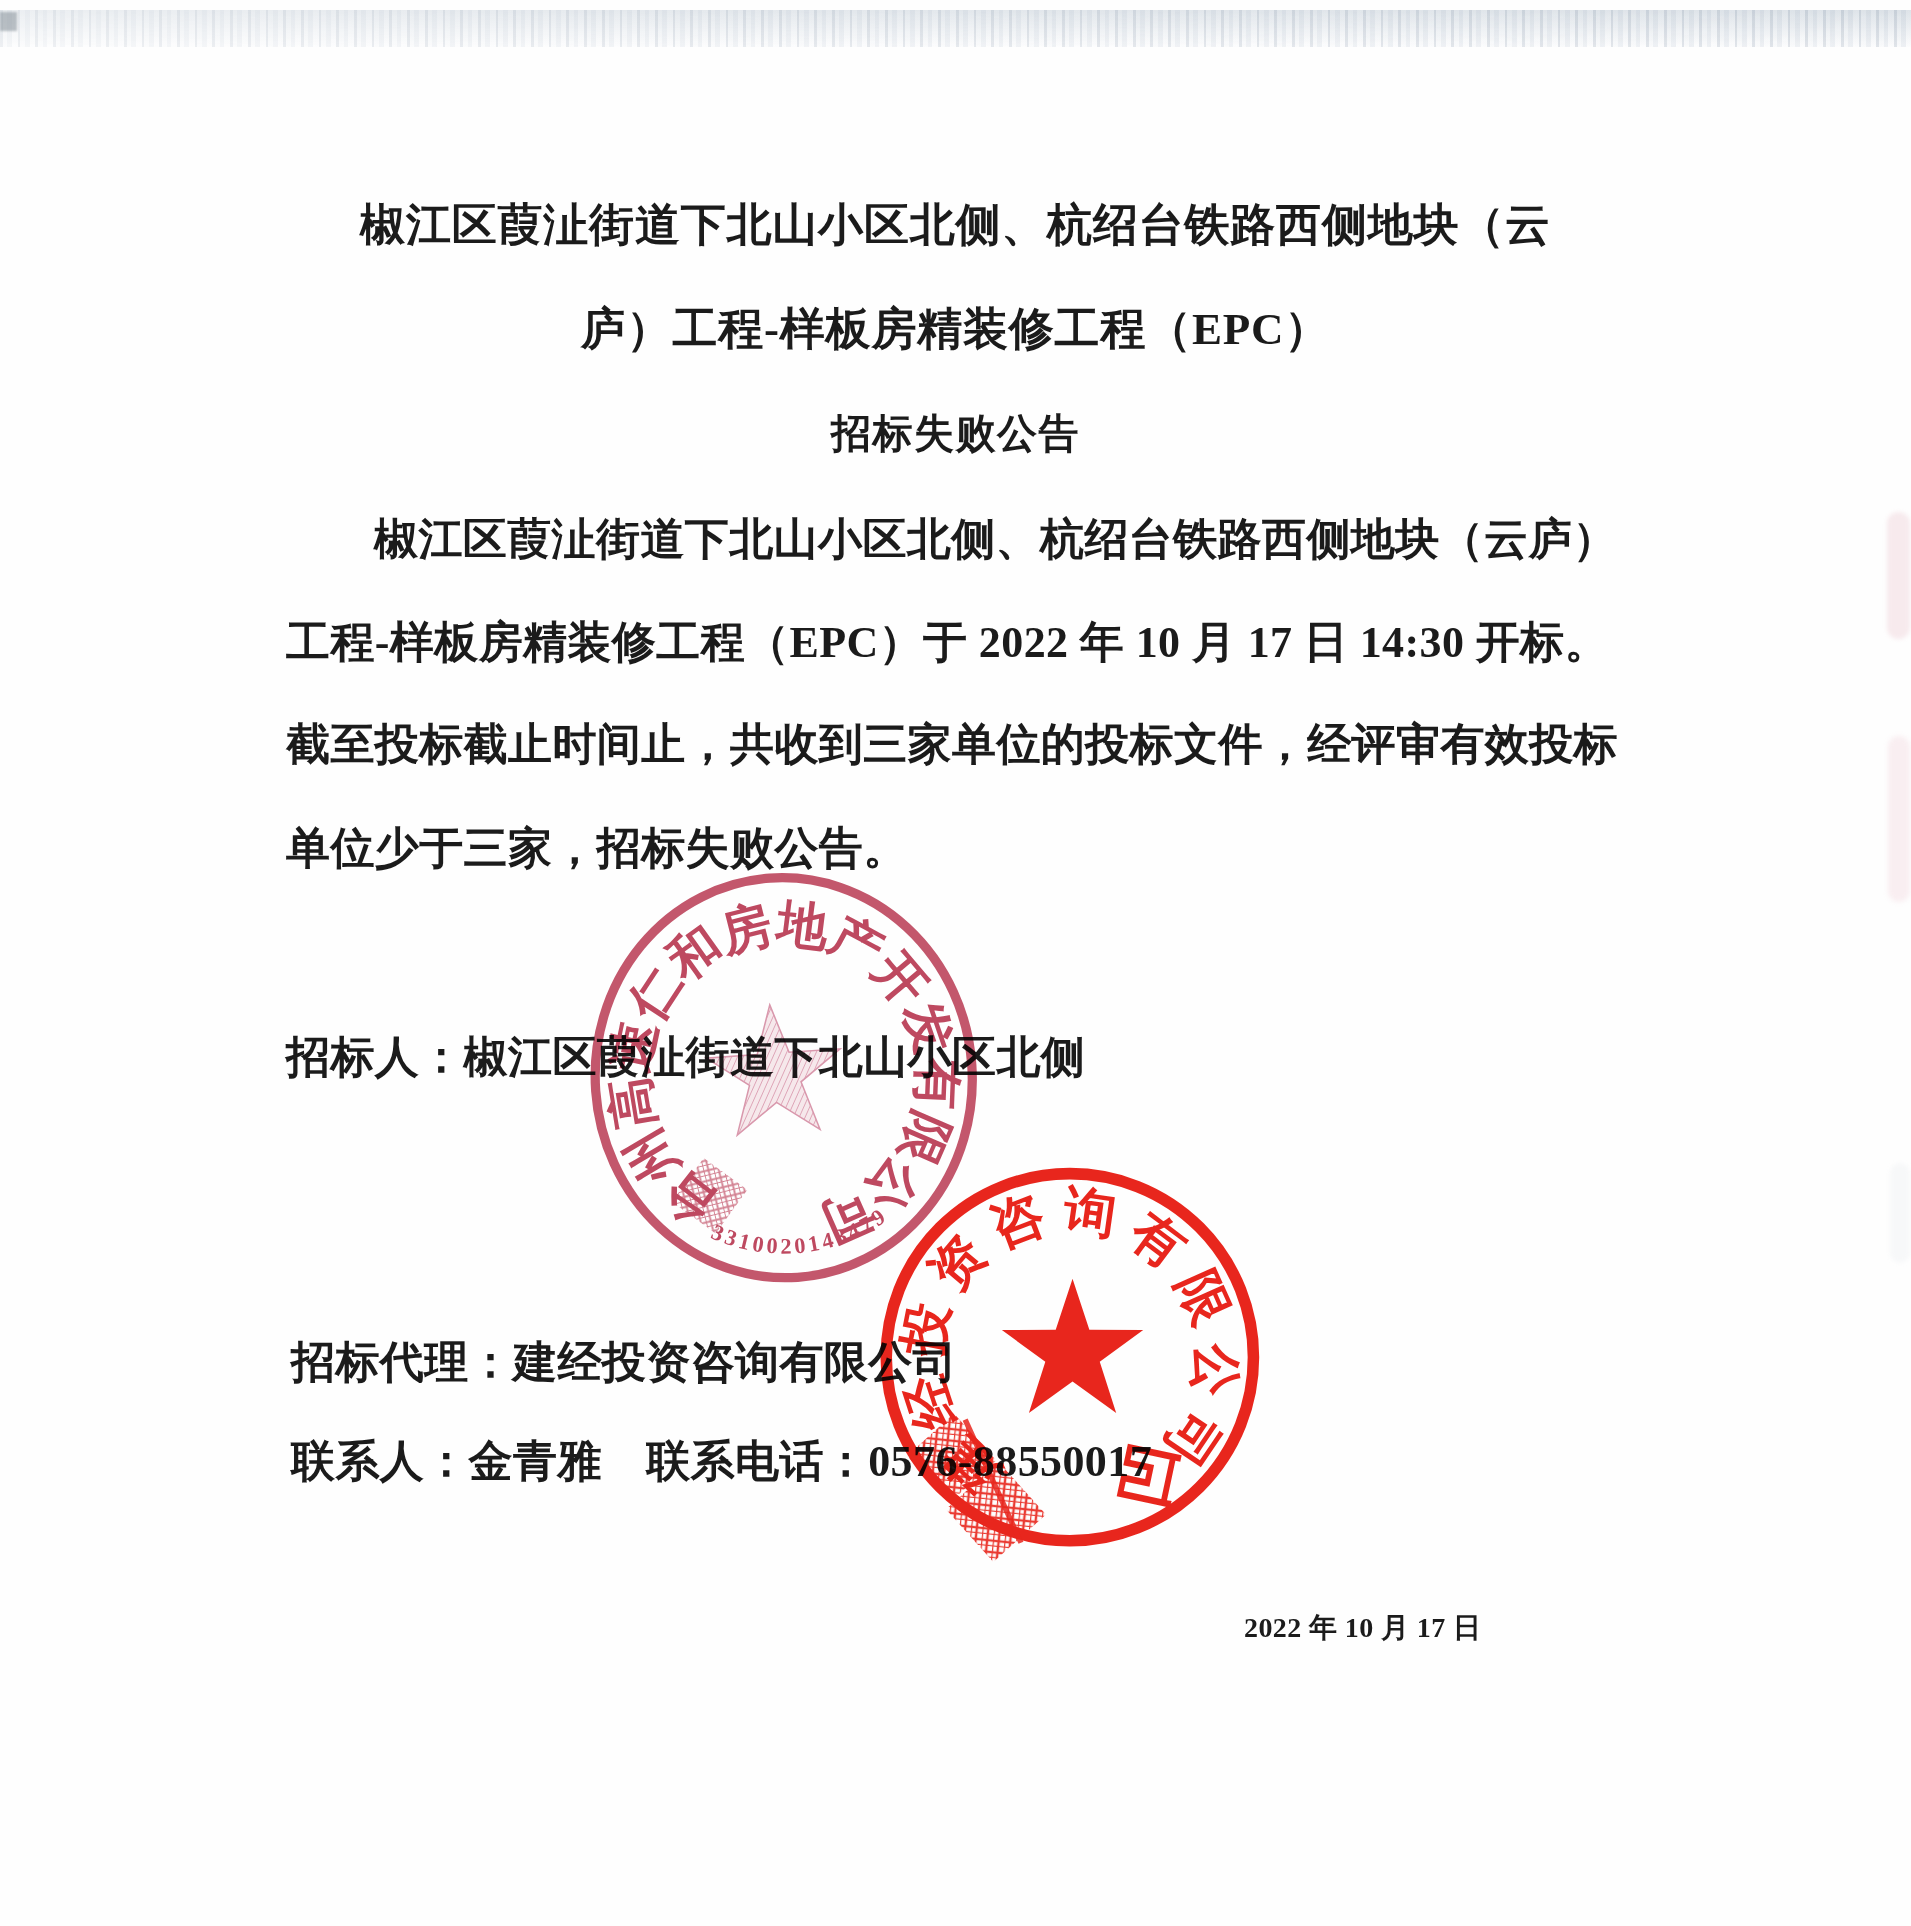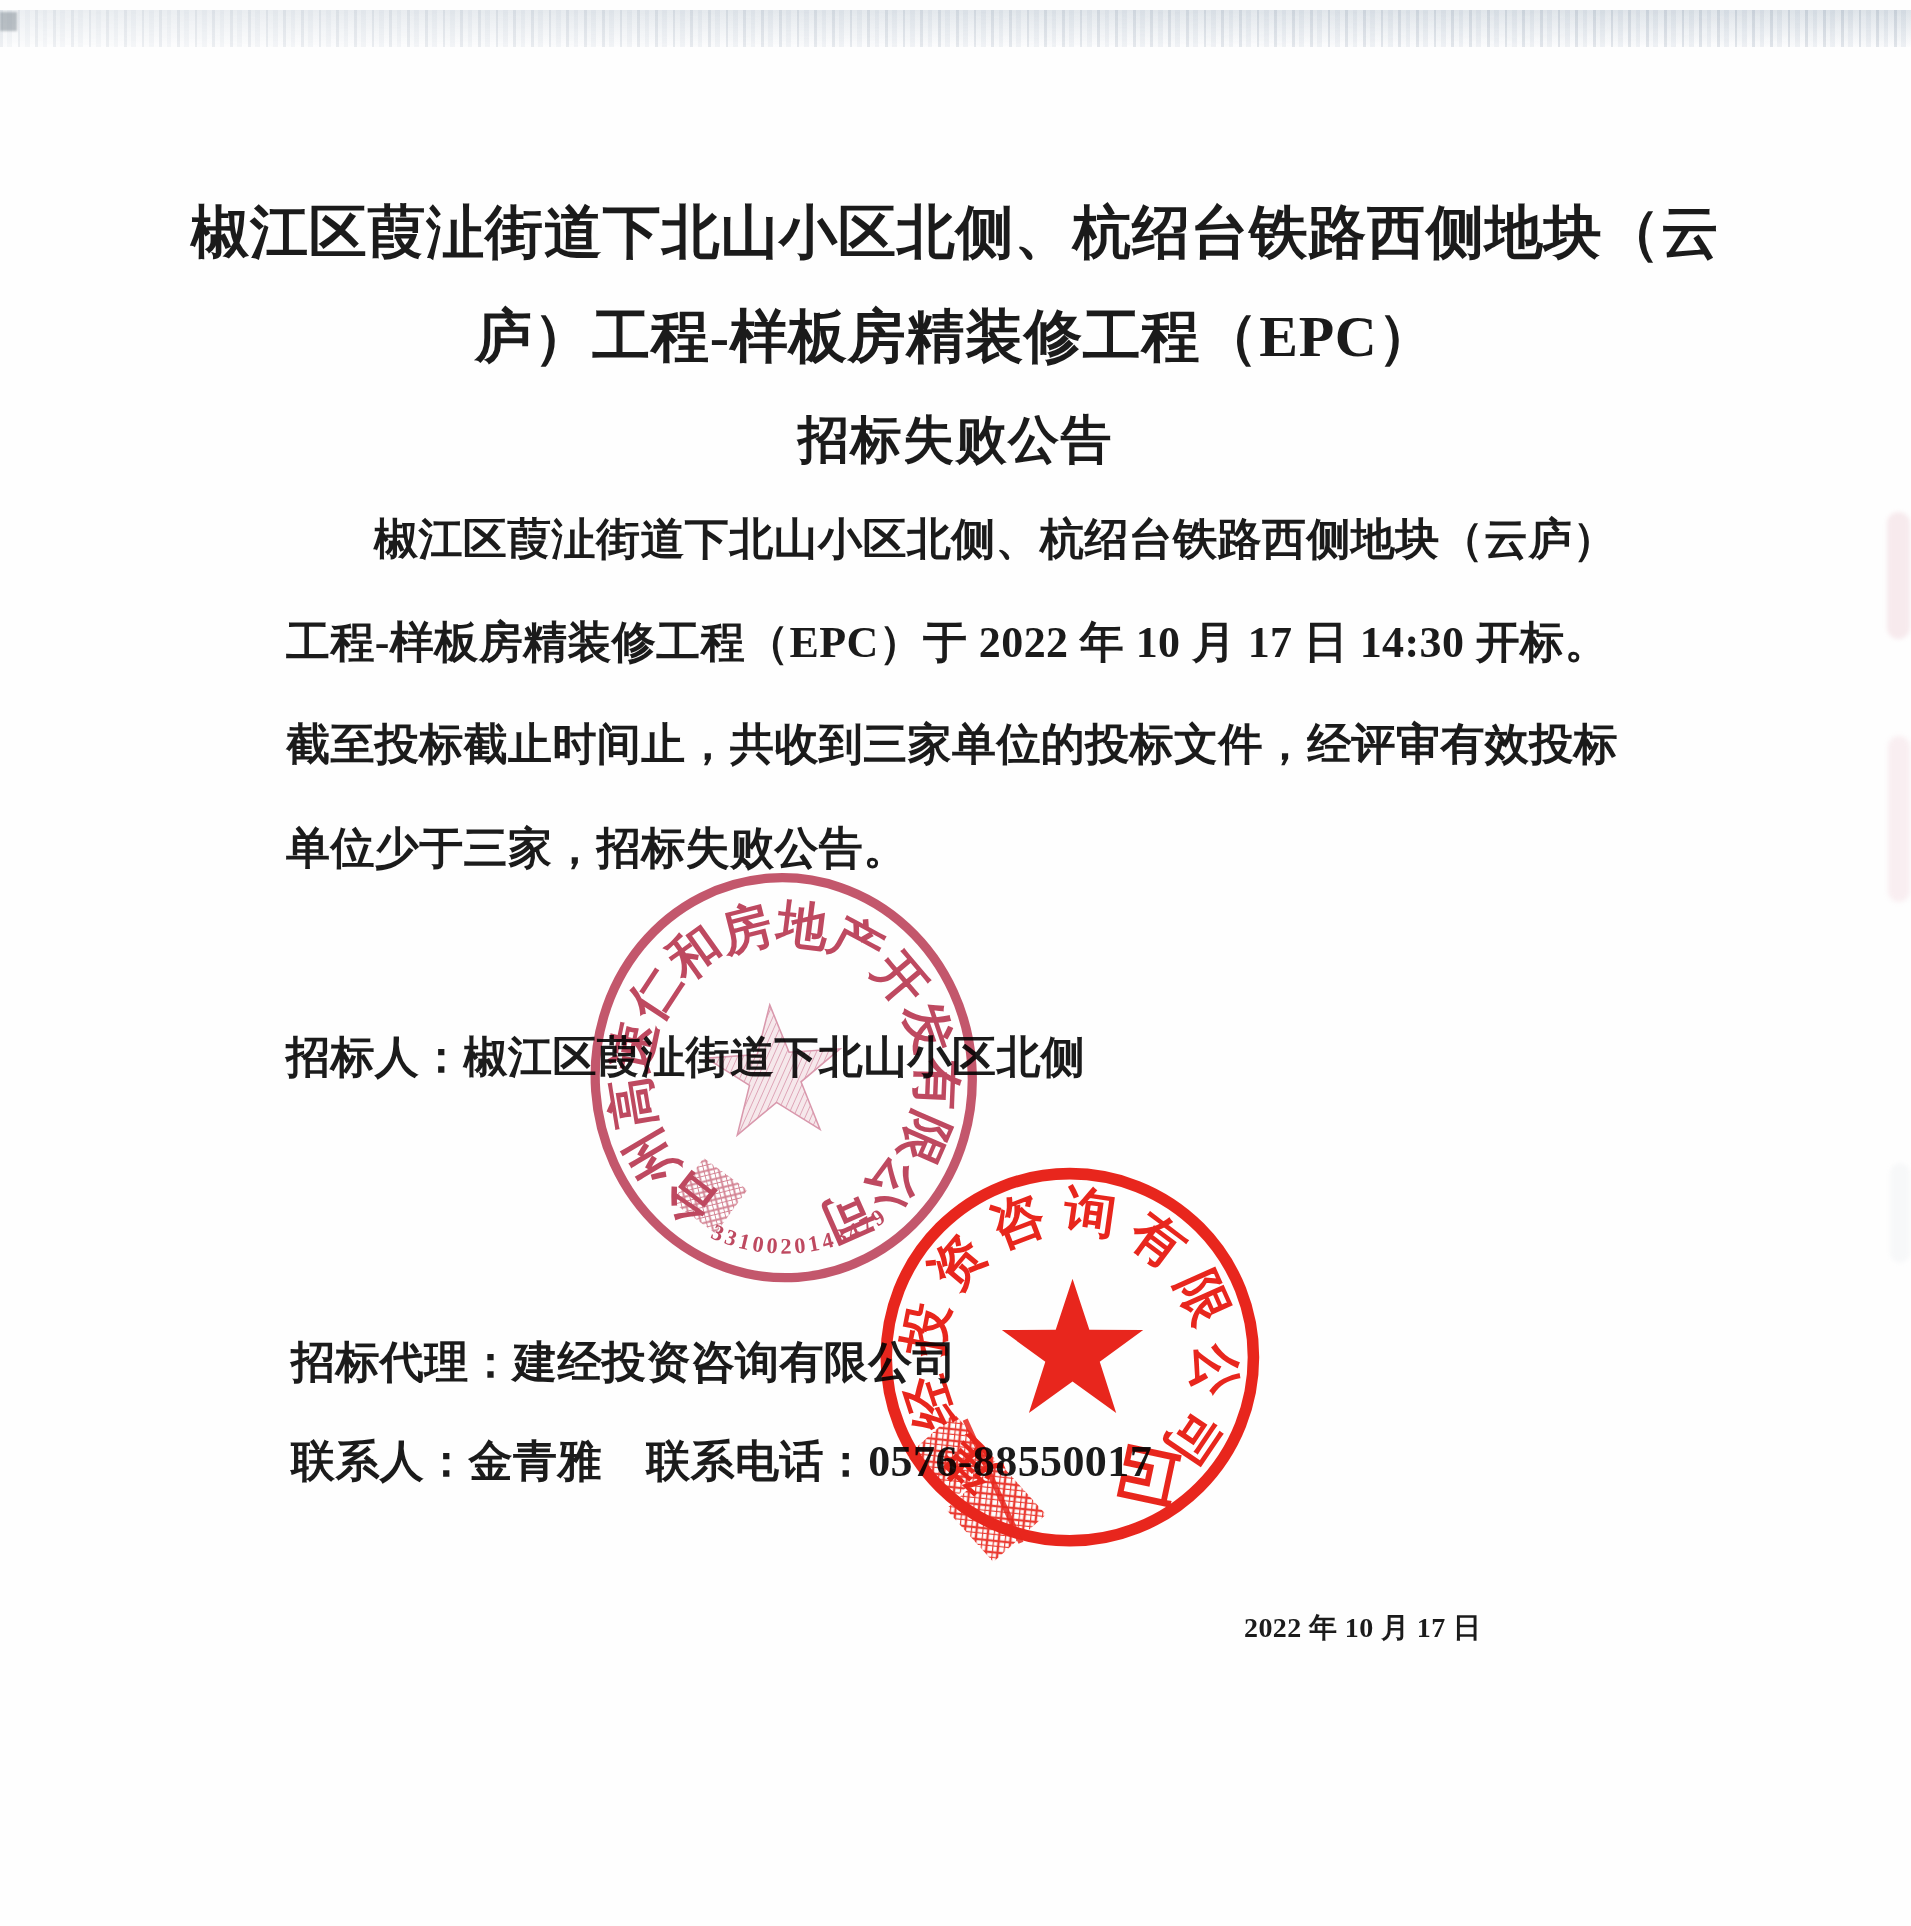"椒江区葭沚街道下北山小区北侧、杭绍台铁路西侧地块（云" .title { font-size: 58px -> 45px }
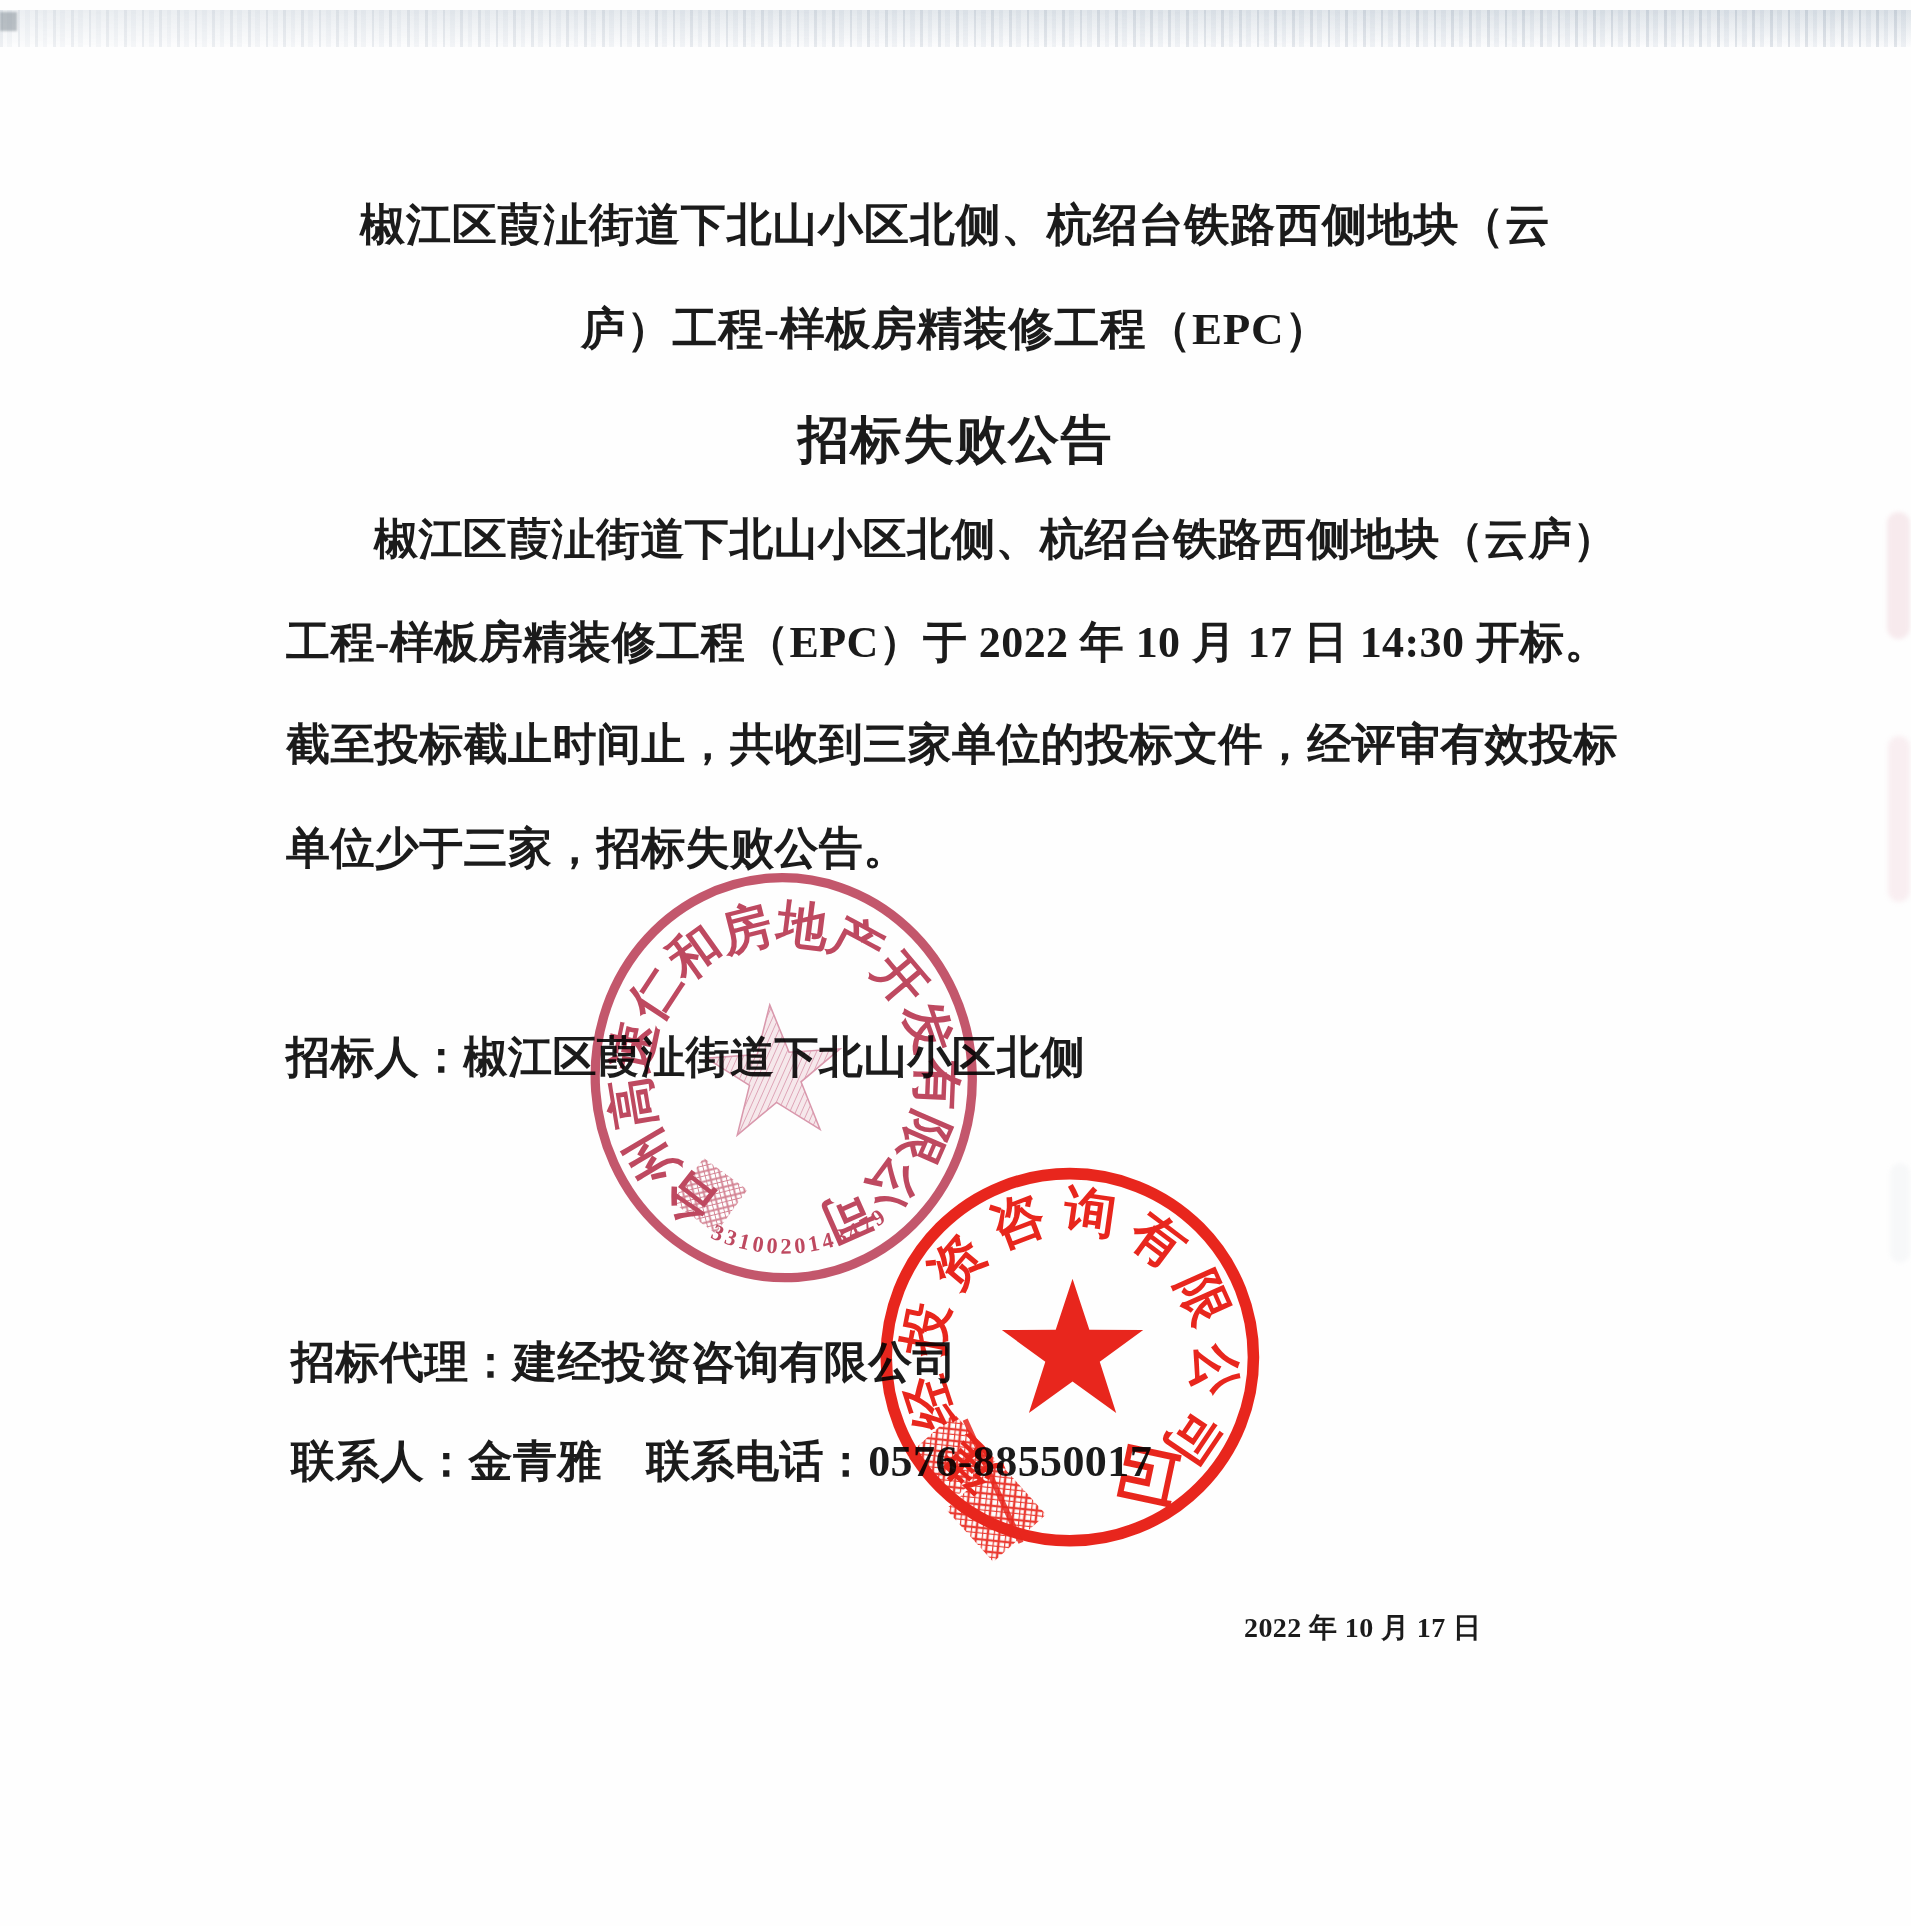"招标失败公告" .subtitle { font-size: 51px -> 40px }
